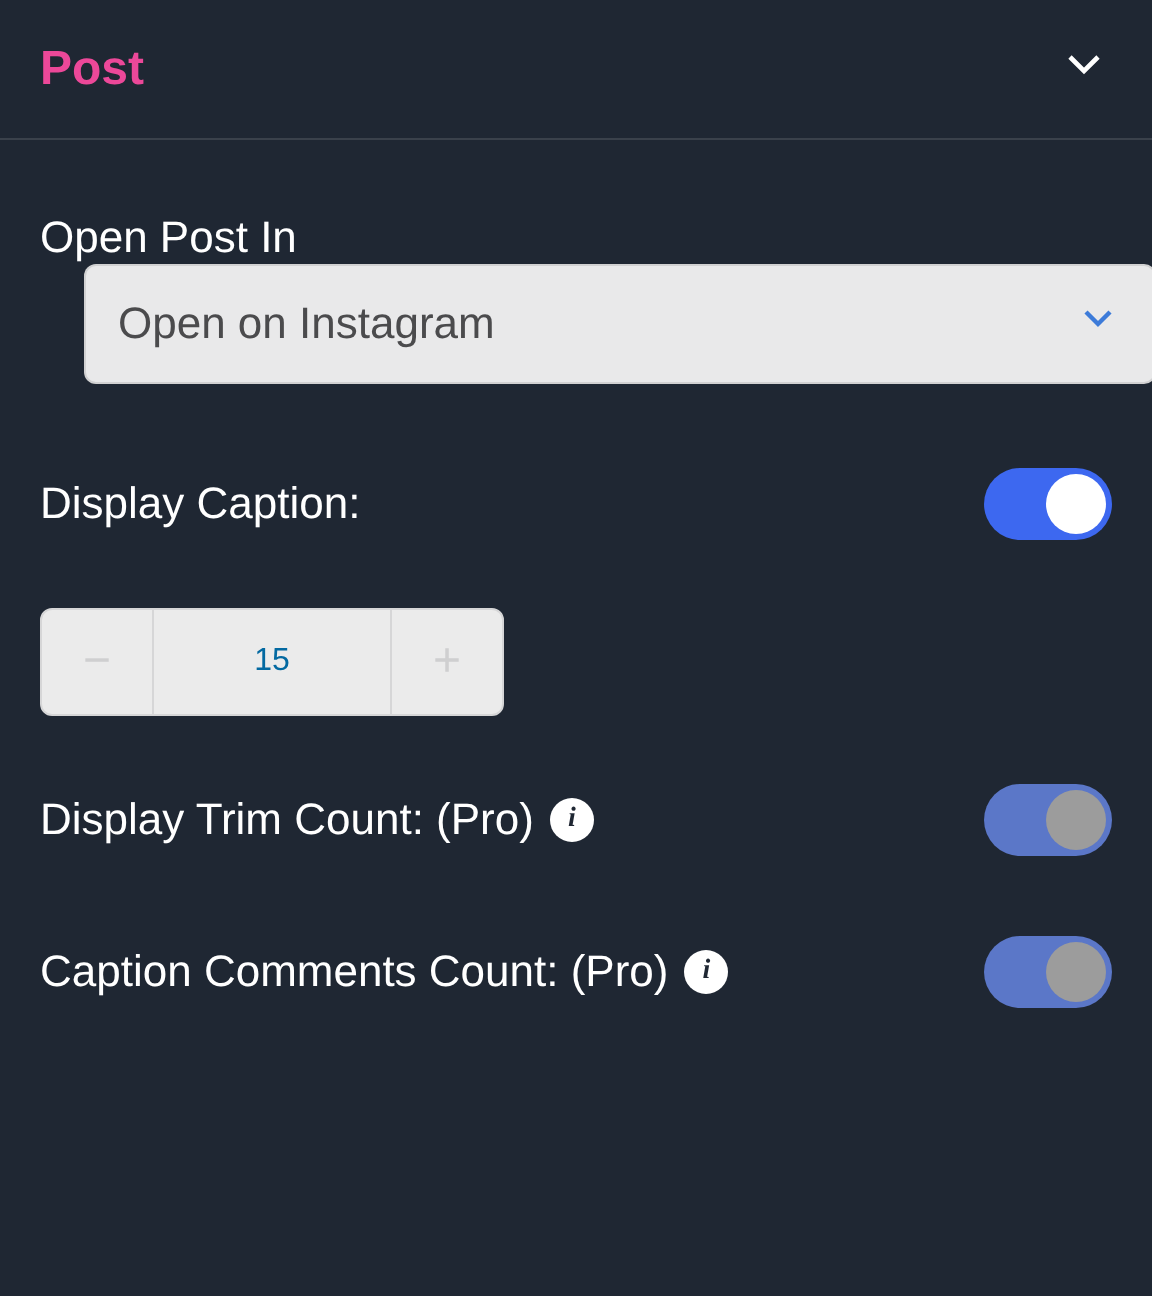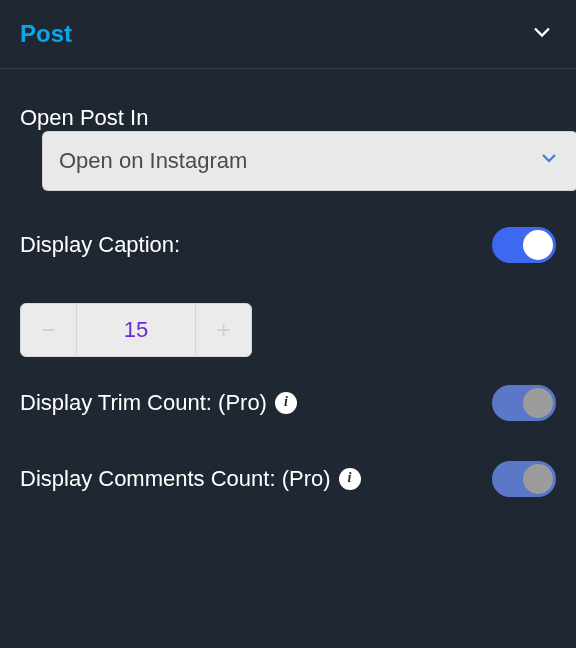"Post" .panel-title { color: #0ea5e9 -> #ec4899 }
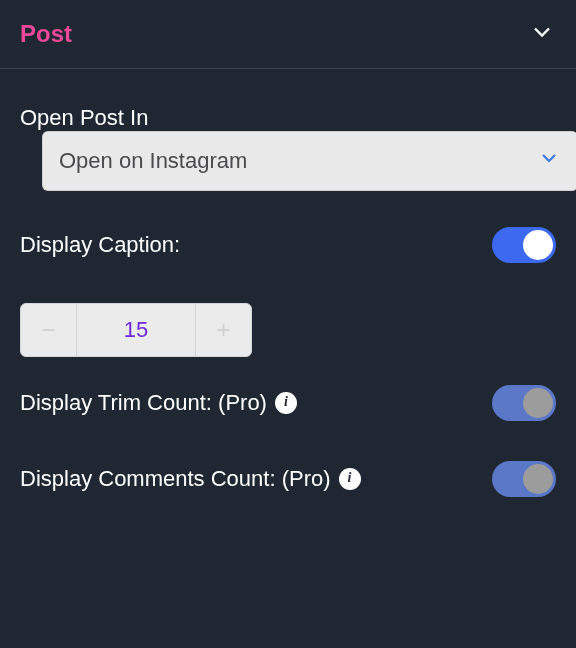"Display Caption:" .row { align-items: flex-start -> center }
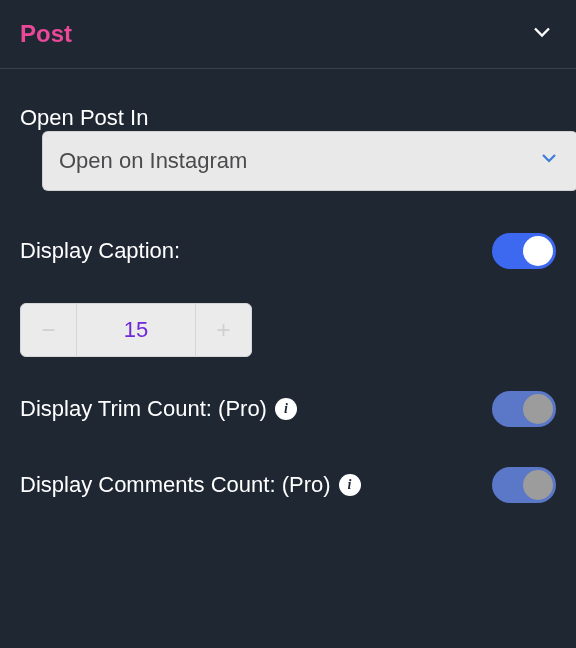"15" .stepper .value { color: #6d28d9 -> #0369a1; font-size: 22px -> 16px }
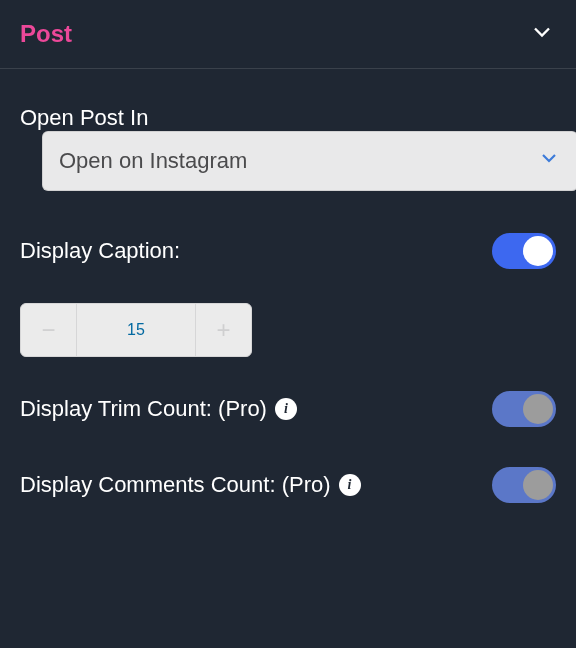"Display Comments Count: (Pro)" span { text: Display -> Caption }
